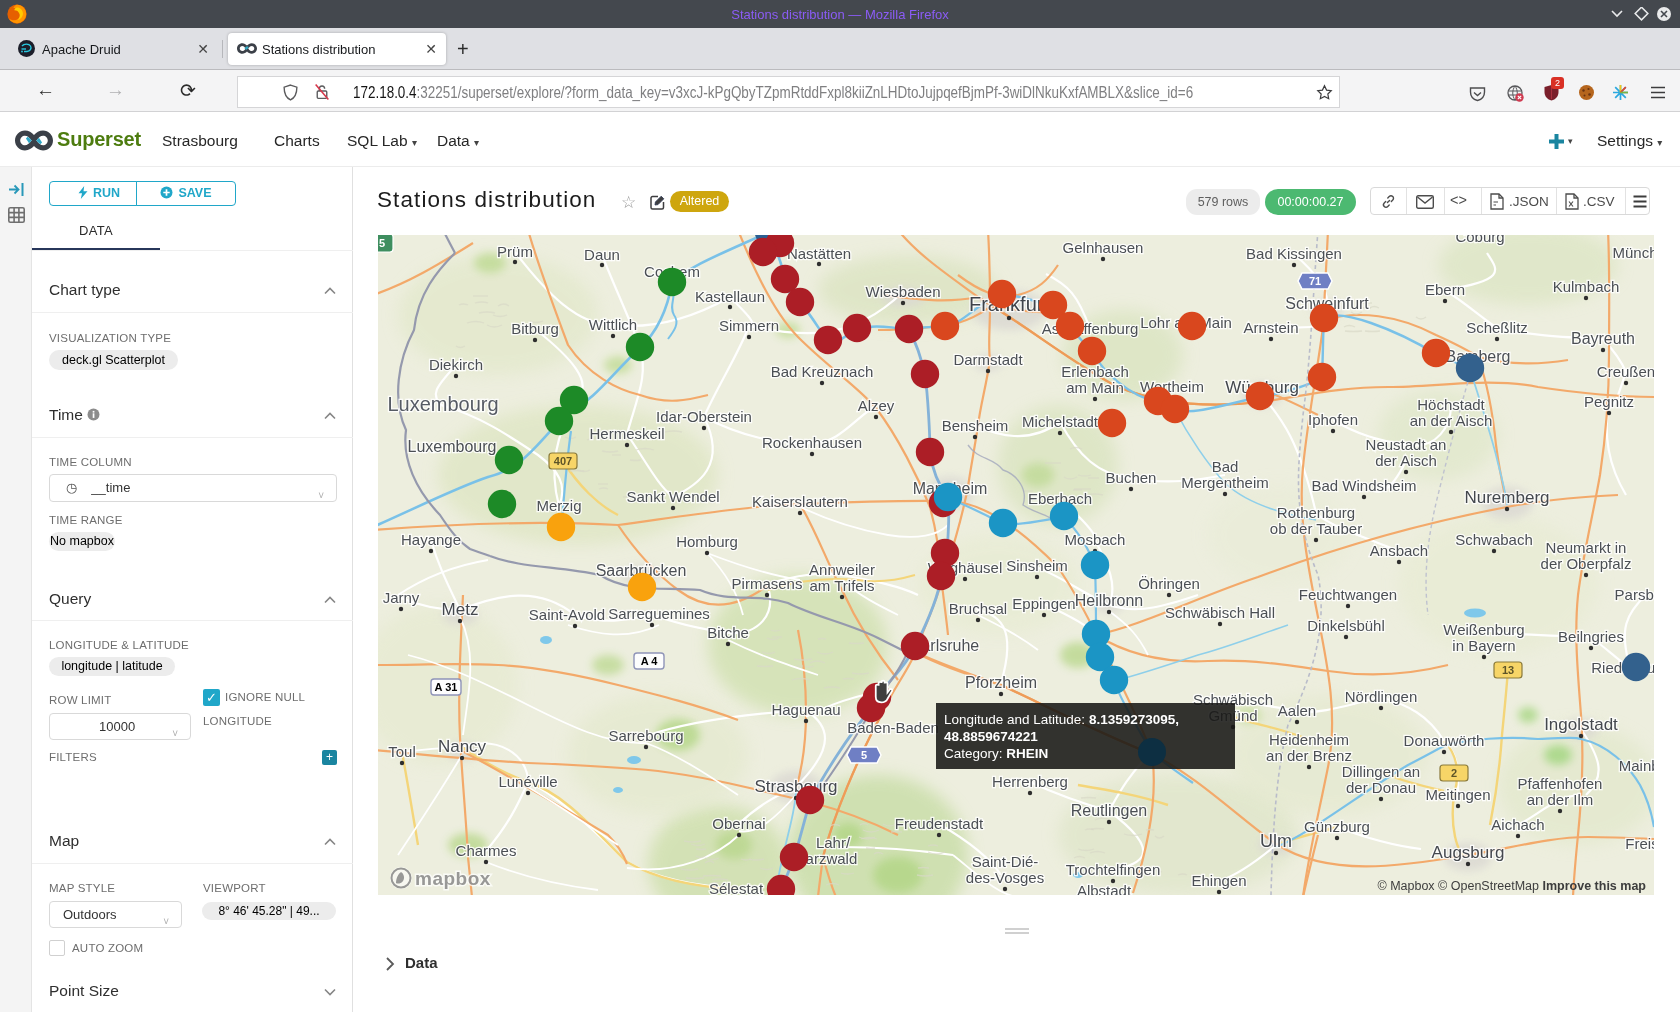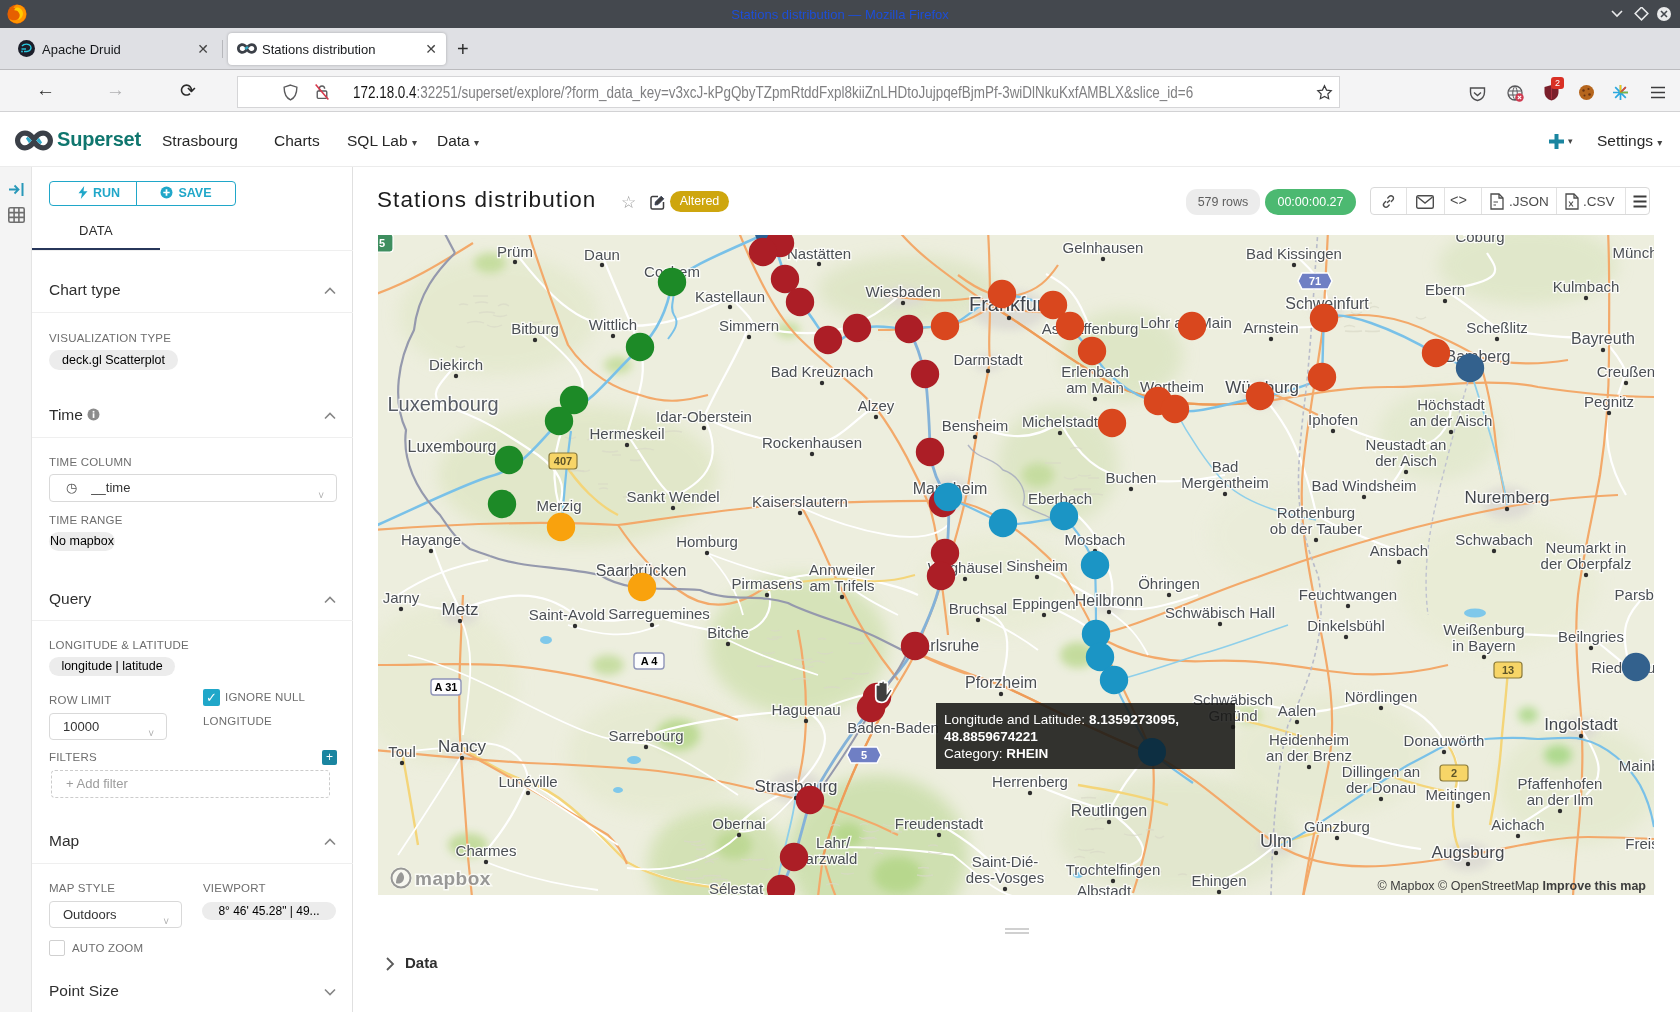"Stations distribution — Mozilla Firefox" #titletext { color: #1d4ed8 -> #8b5cf6 }
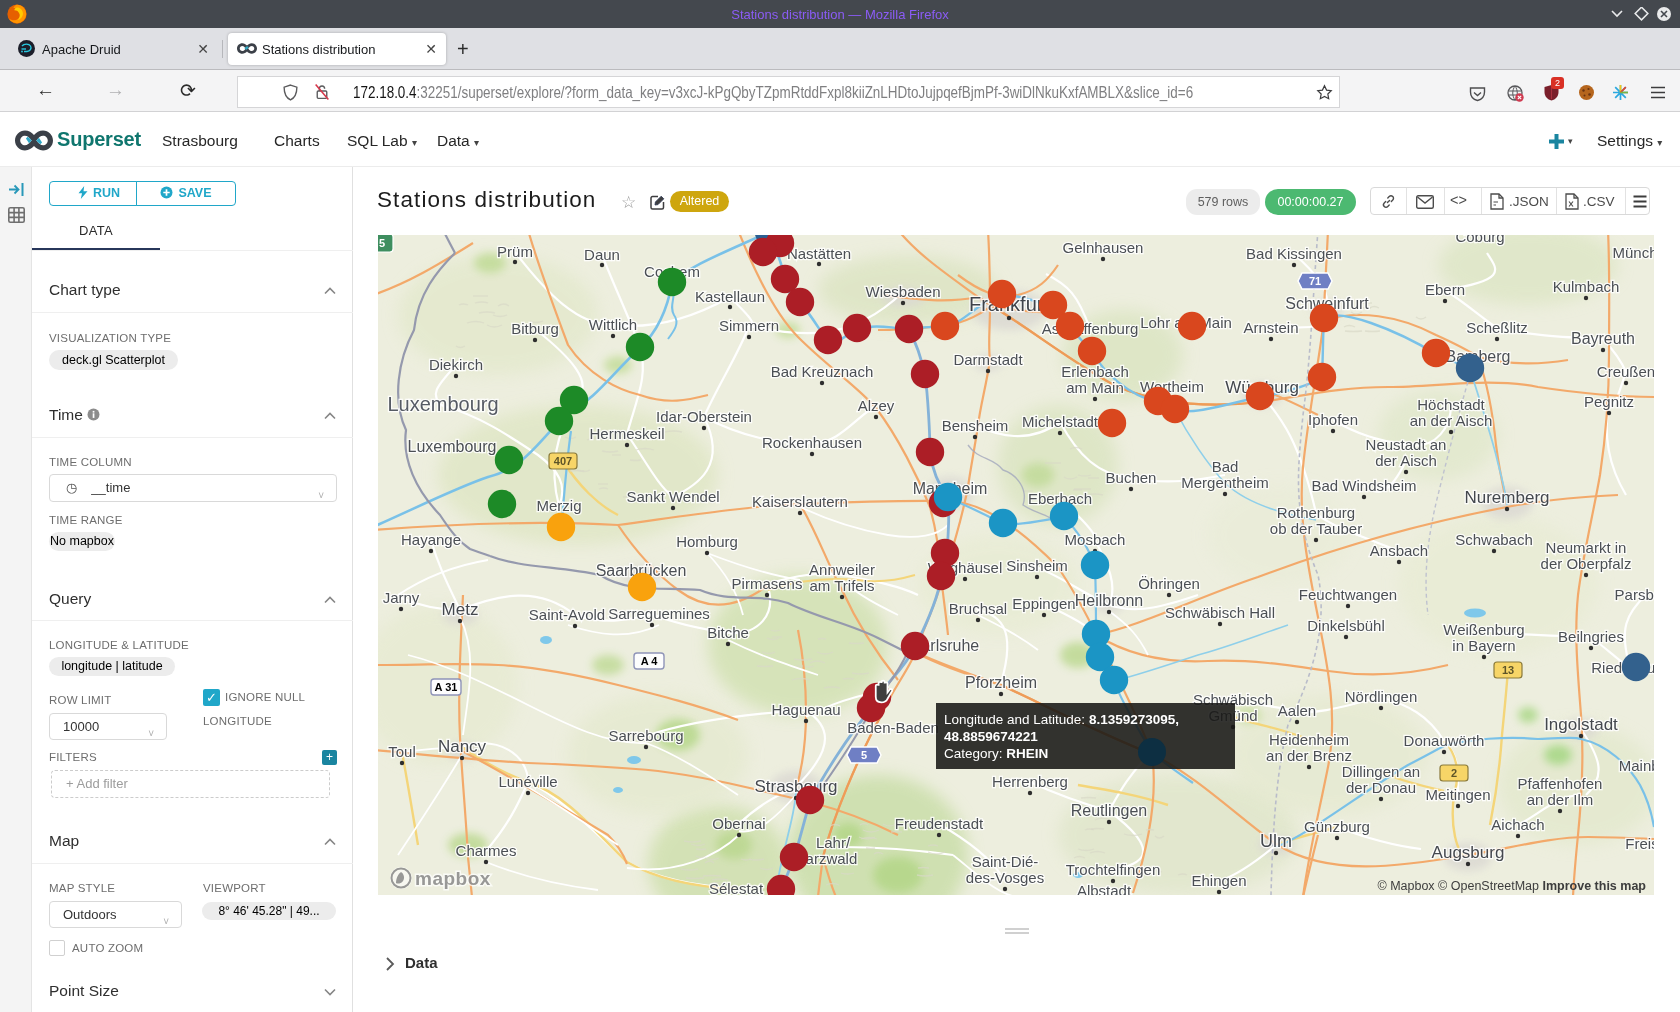"Superset" div.abs { color: #0f766e -> #4d7c0f }
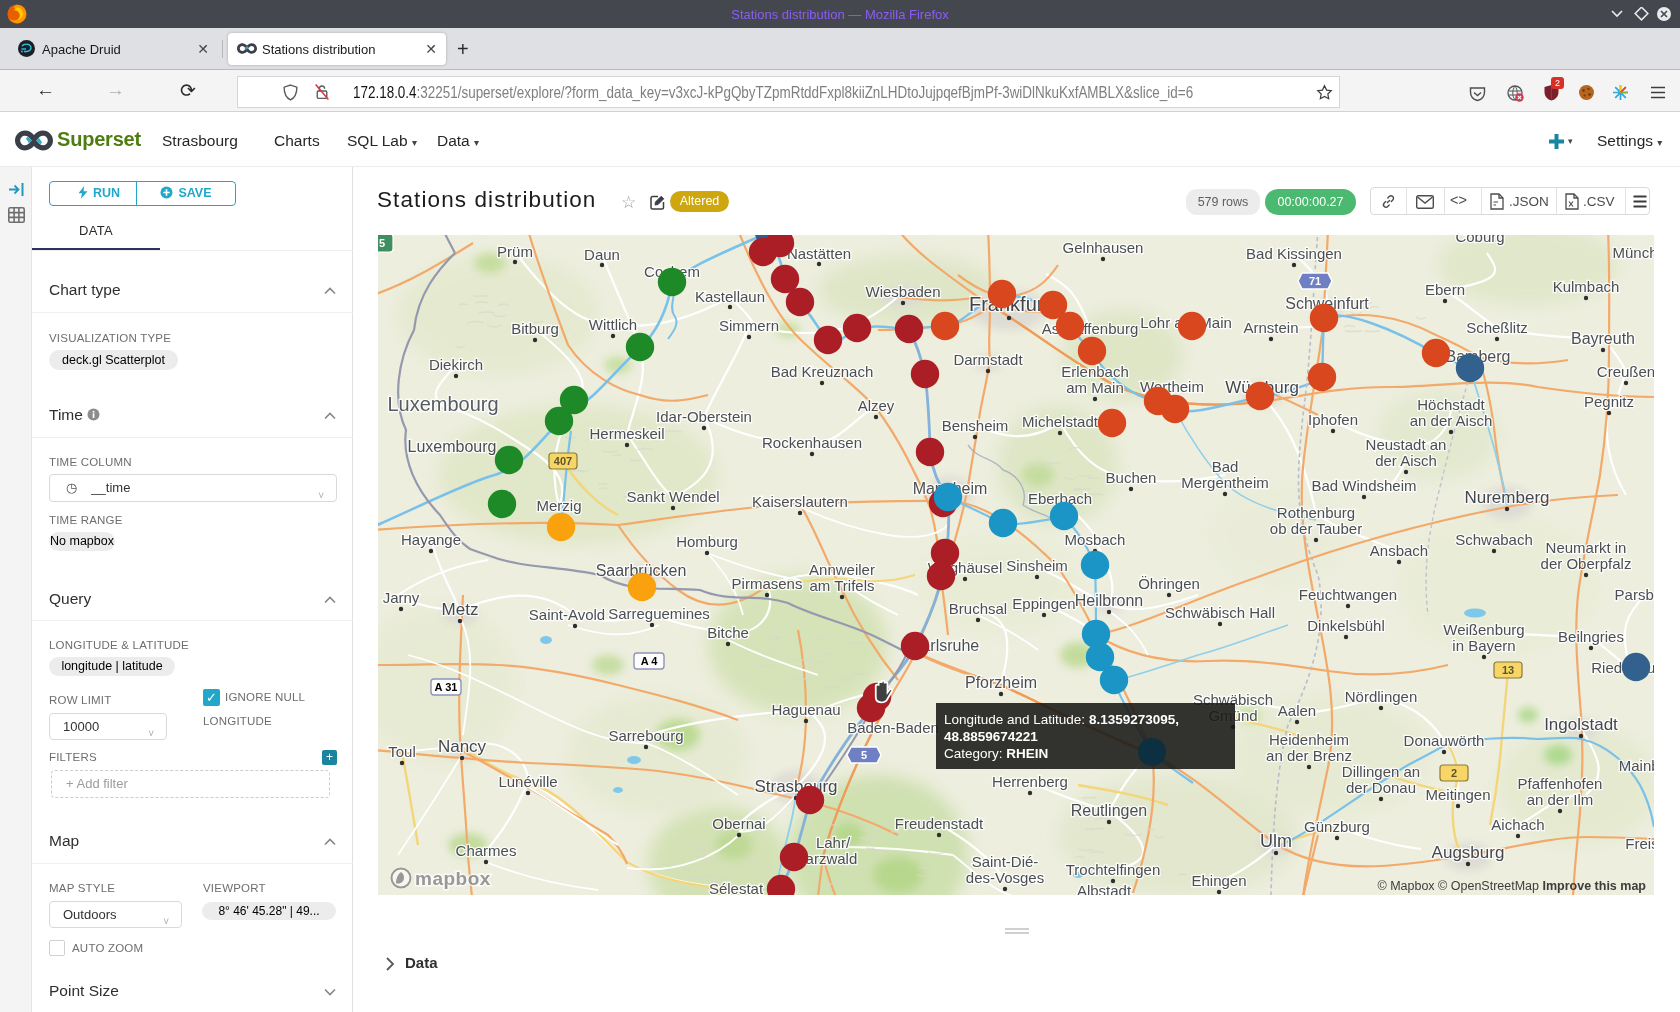"10000" div.selbox { padding-left: none -> 36px; width: 118px -> 142px }
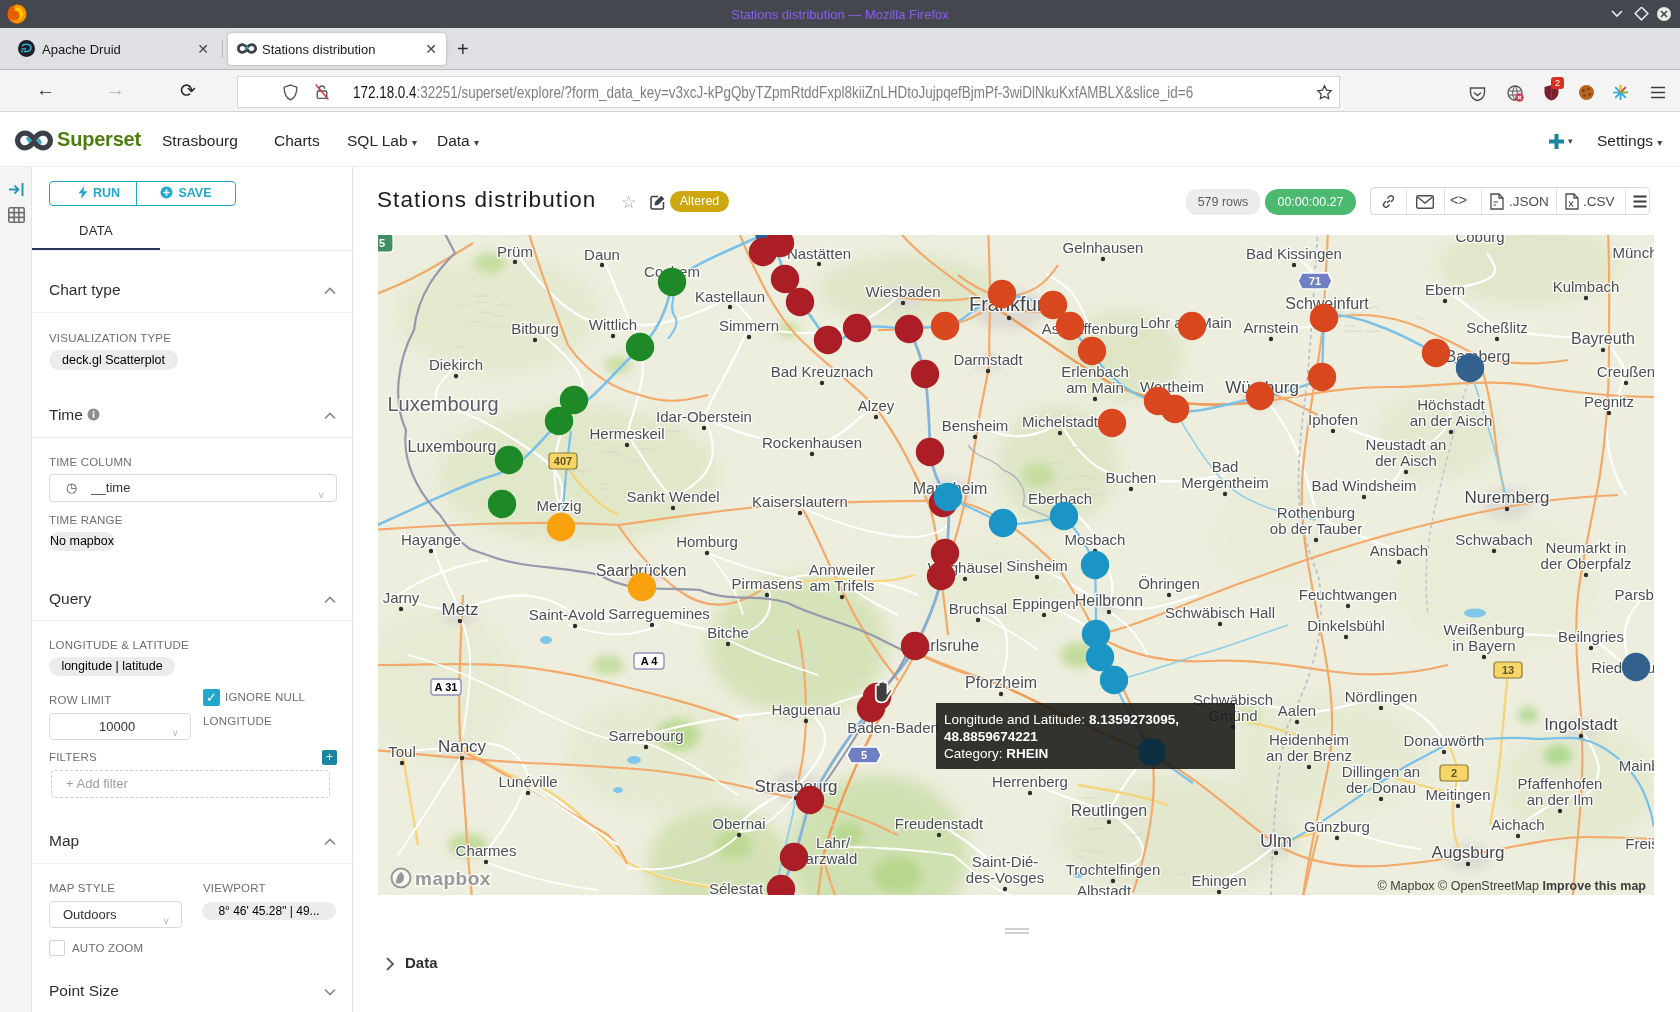"+ Add filter" div { html: <div><span>+ Add filter</span></div> -> none }
